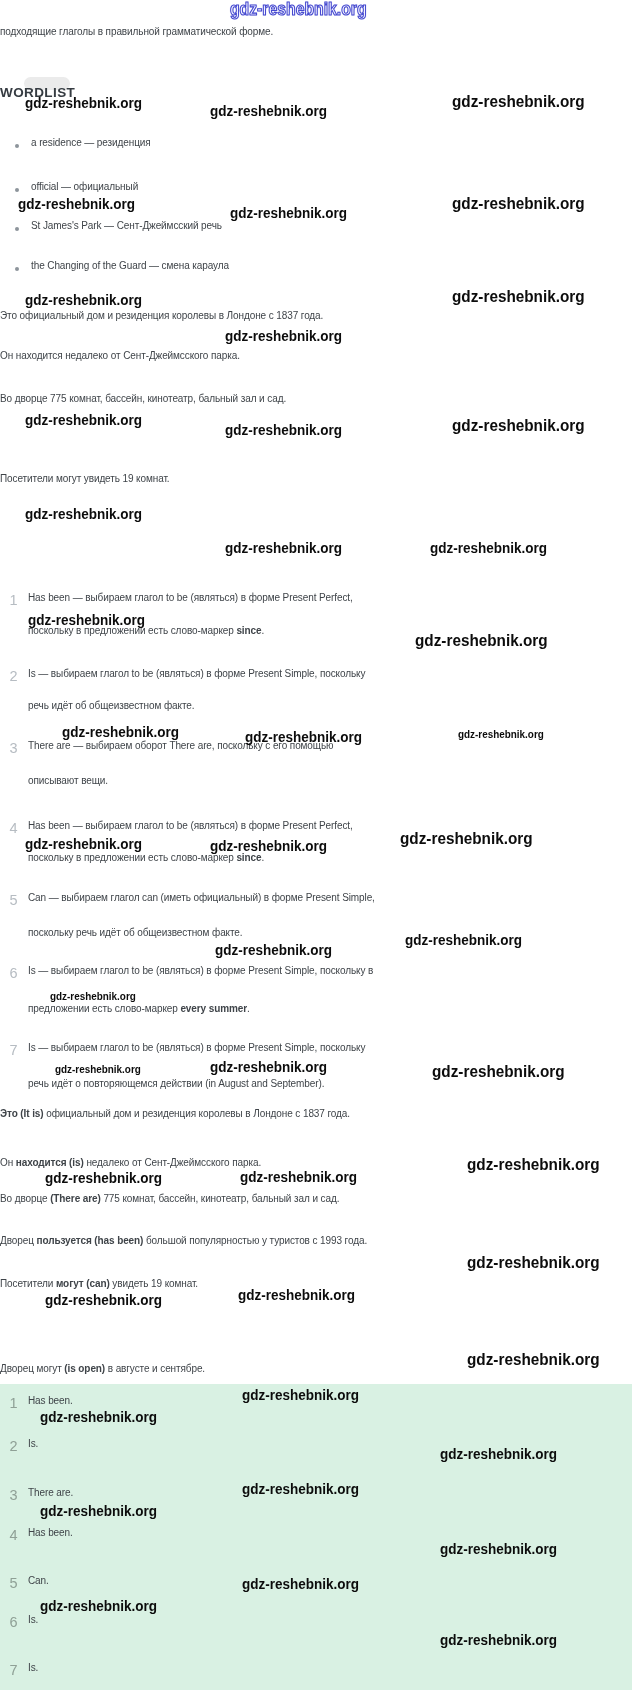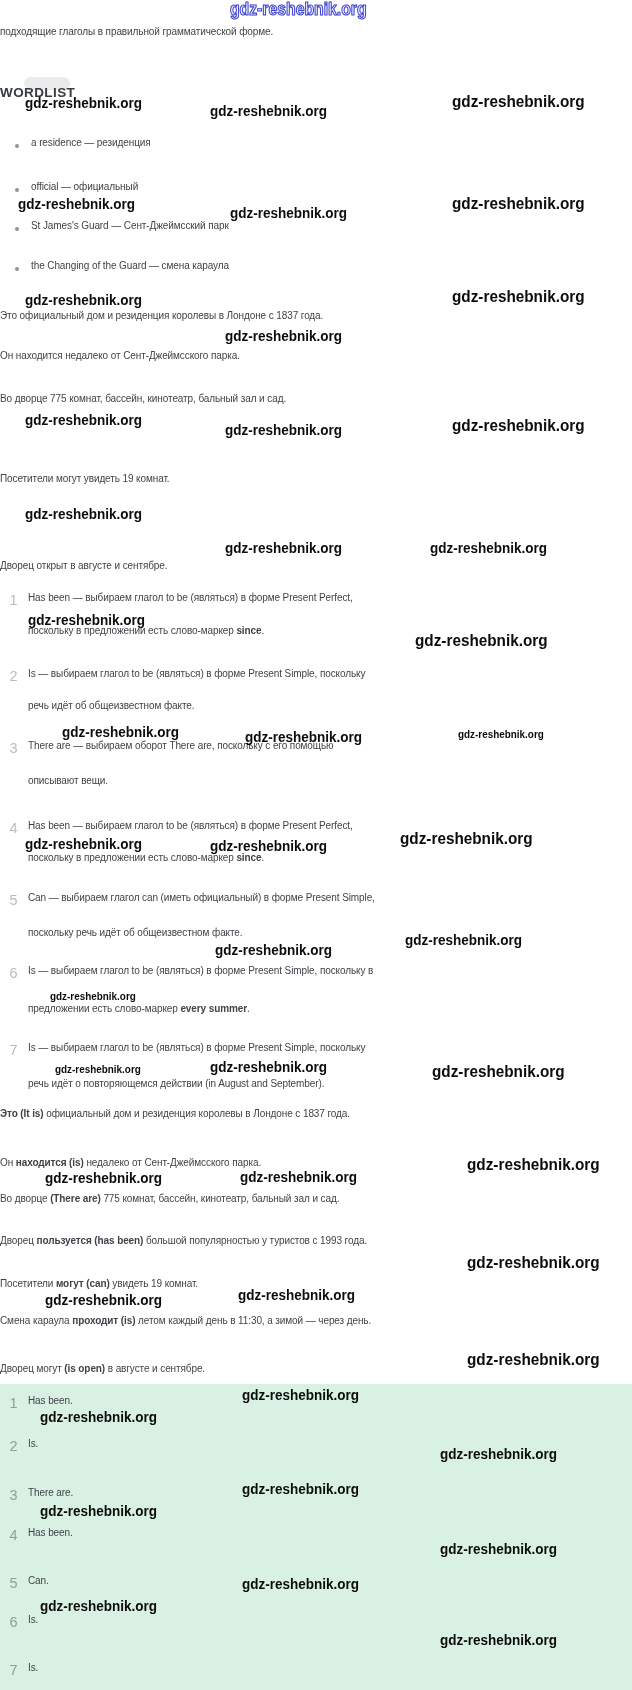"St James's Guard — Сент-Джеймсский" p.para { text: Guard — Сент-Джеймсский парк -> Park — Сент-Джеймсский речь }
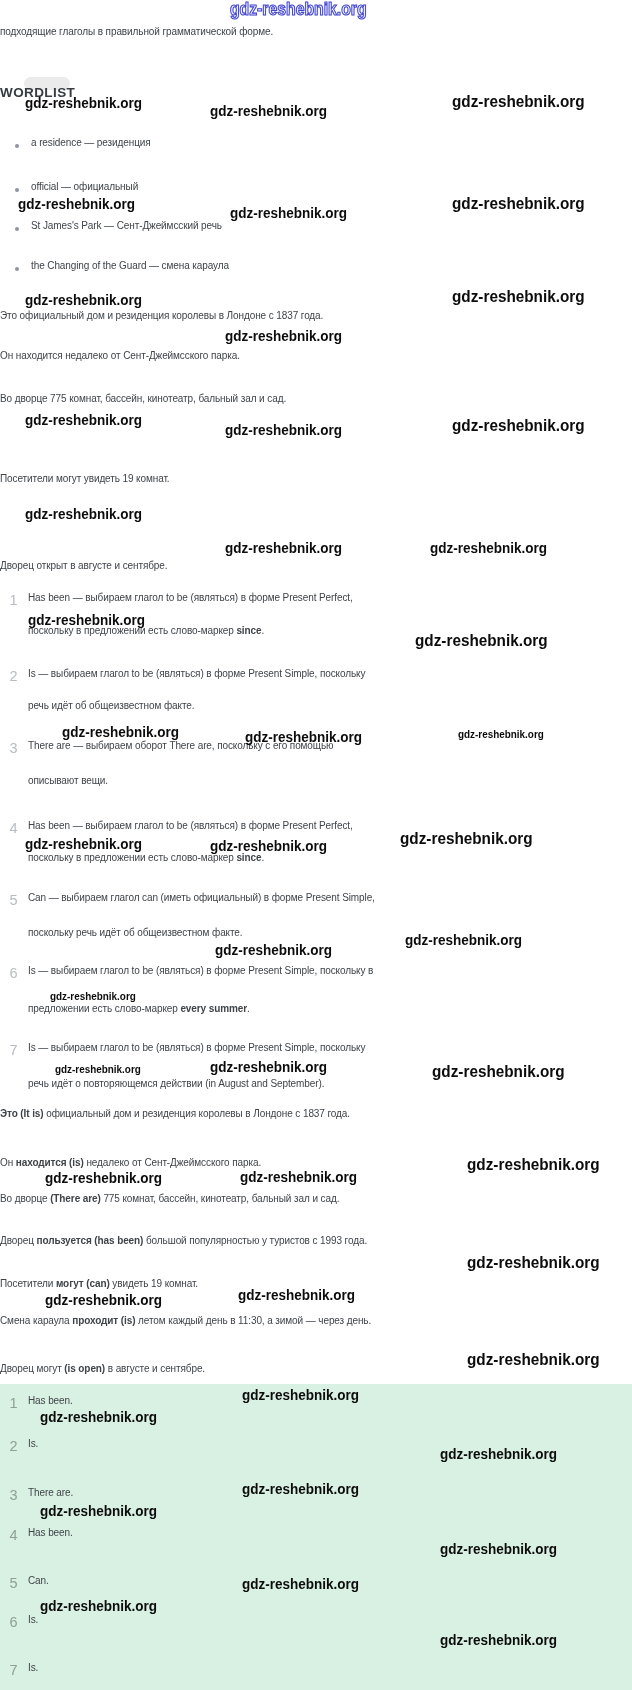"Дворец открыт в августе и" p.para { html: <p>Дворец открыт в августе и сентябре.</p> -> none }
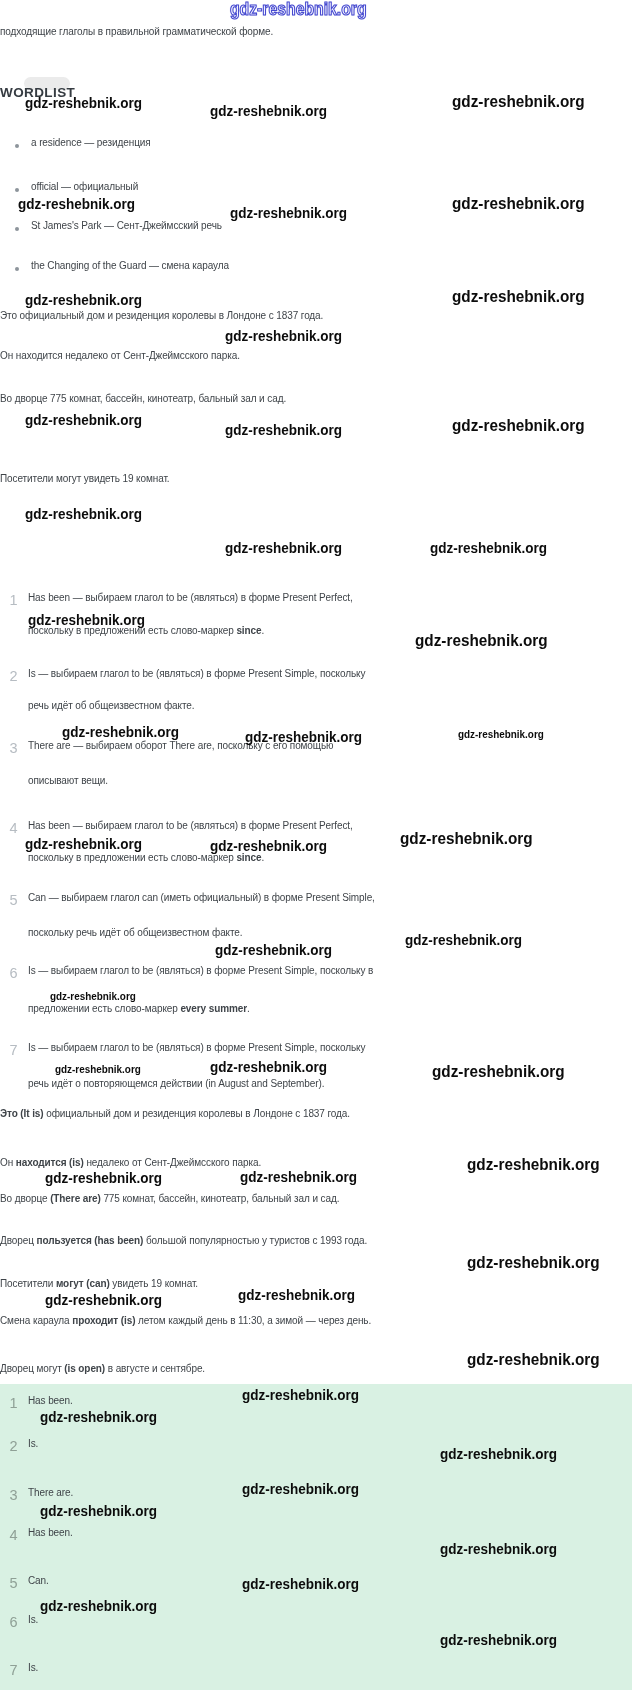"Смена караула проходит (is) летом" p.para { html: <p><span>Смена караула </span><b>проходит (is)</b><span> летом каждый день в 11:30, а зимой — через день.</span></p> -> none }
